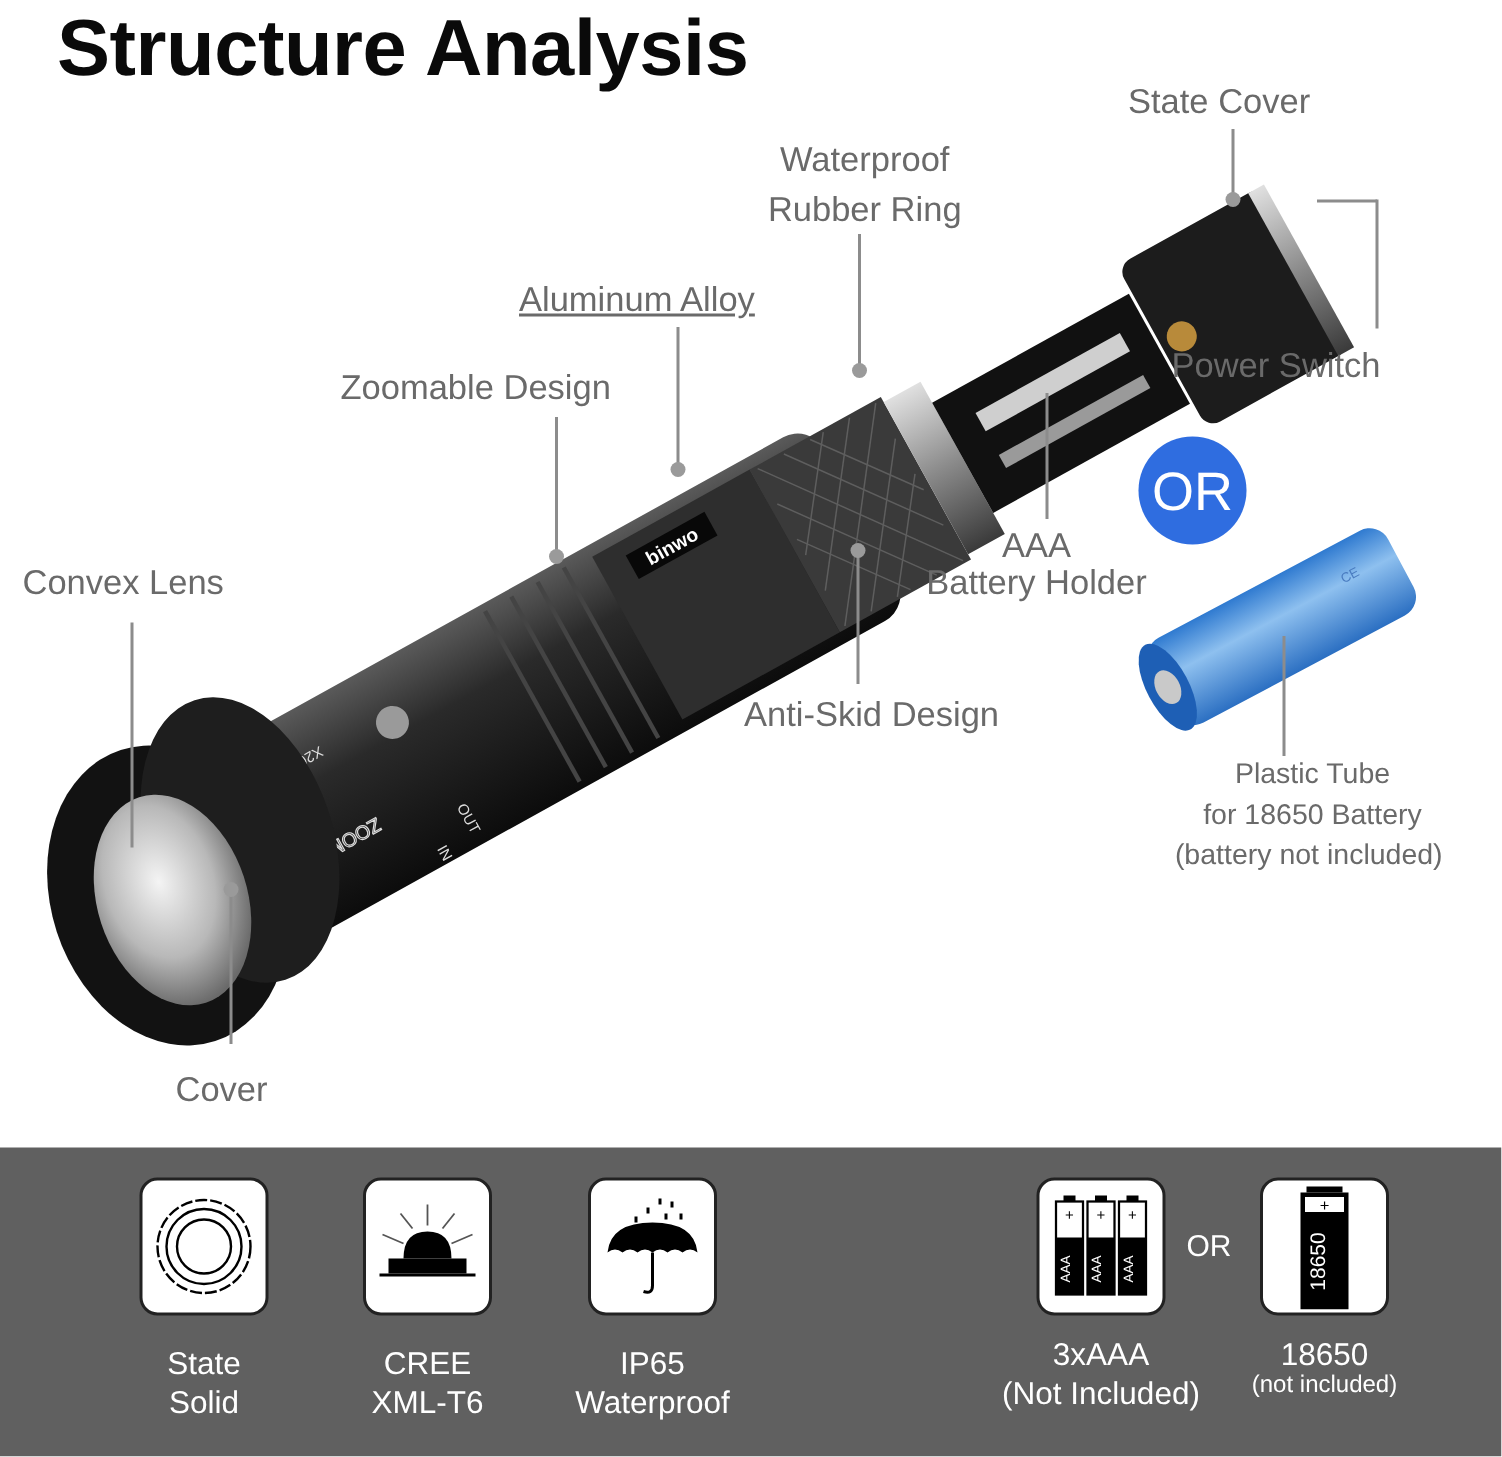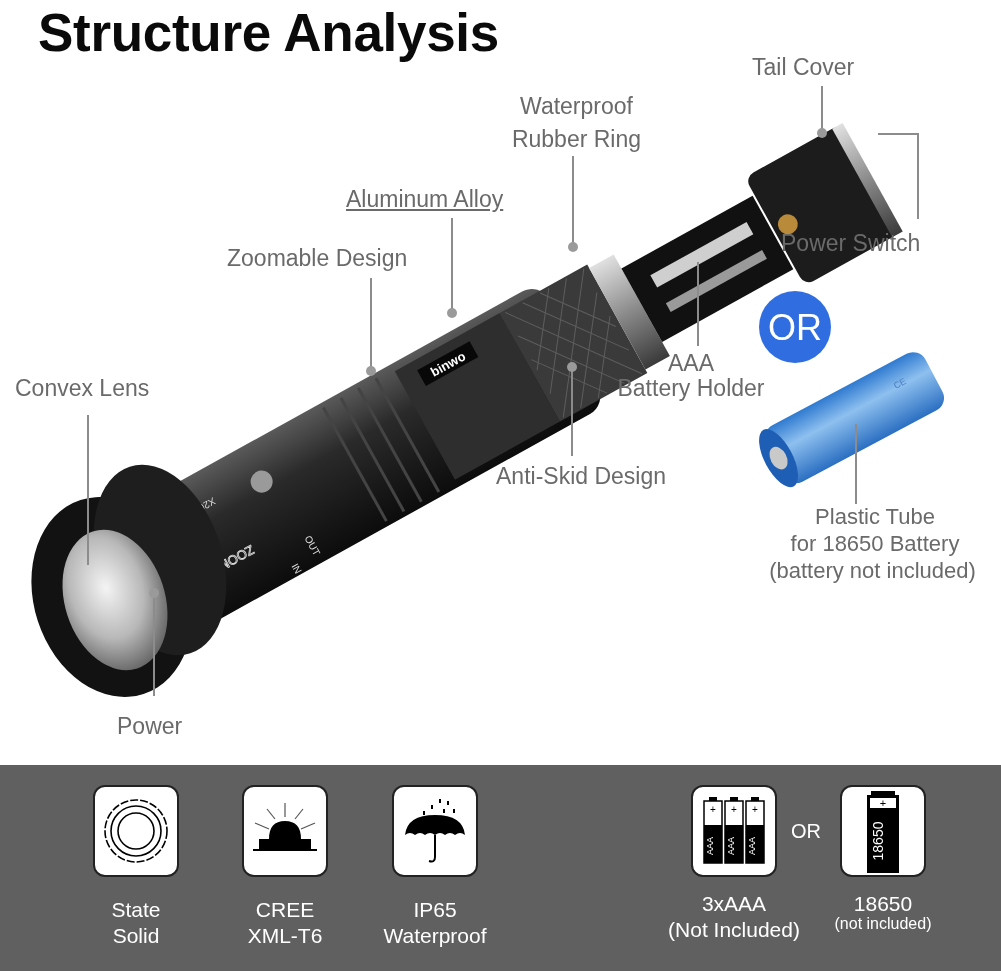"Tail Cover" div.callout { text: Tail -> State }
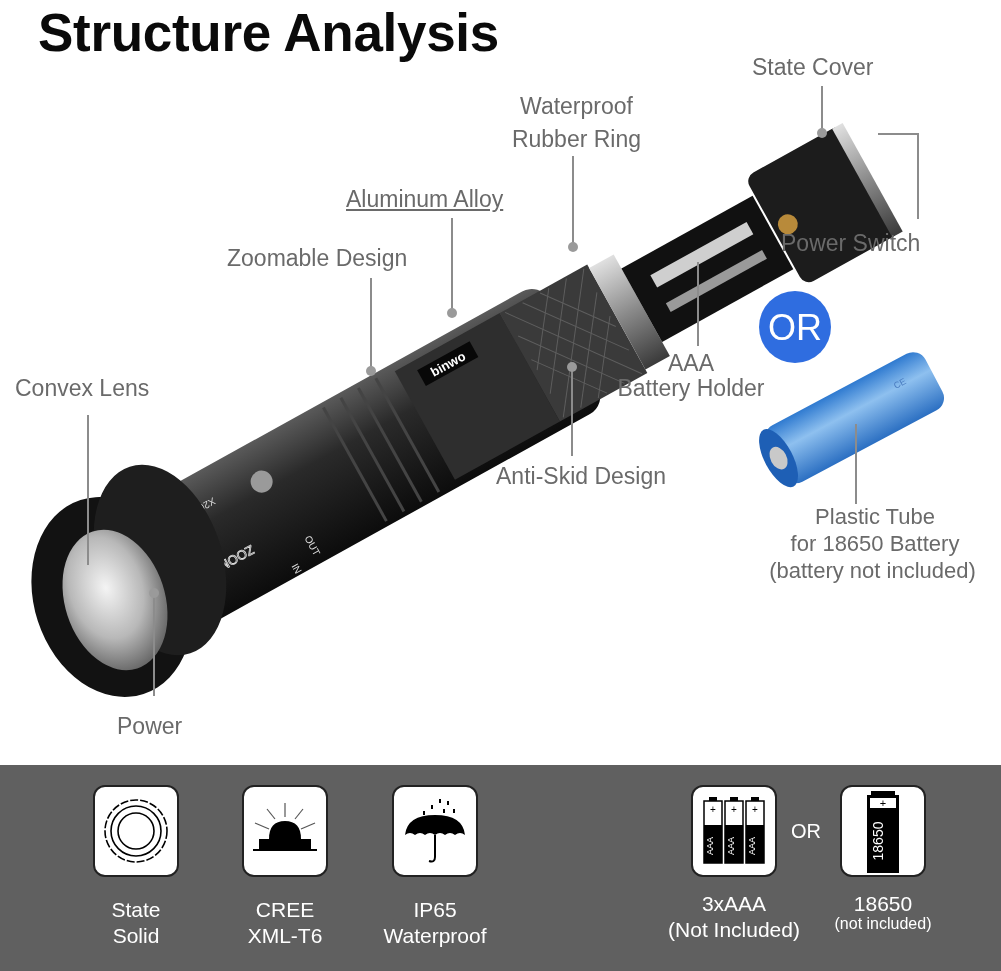"Plastic Tube" .callout.small { font-size: 22px -> 19px }
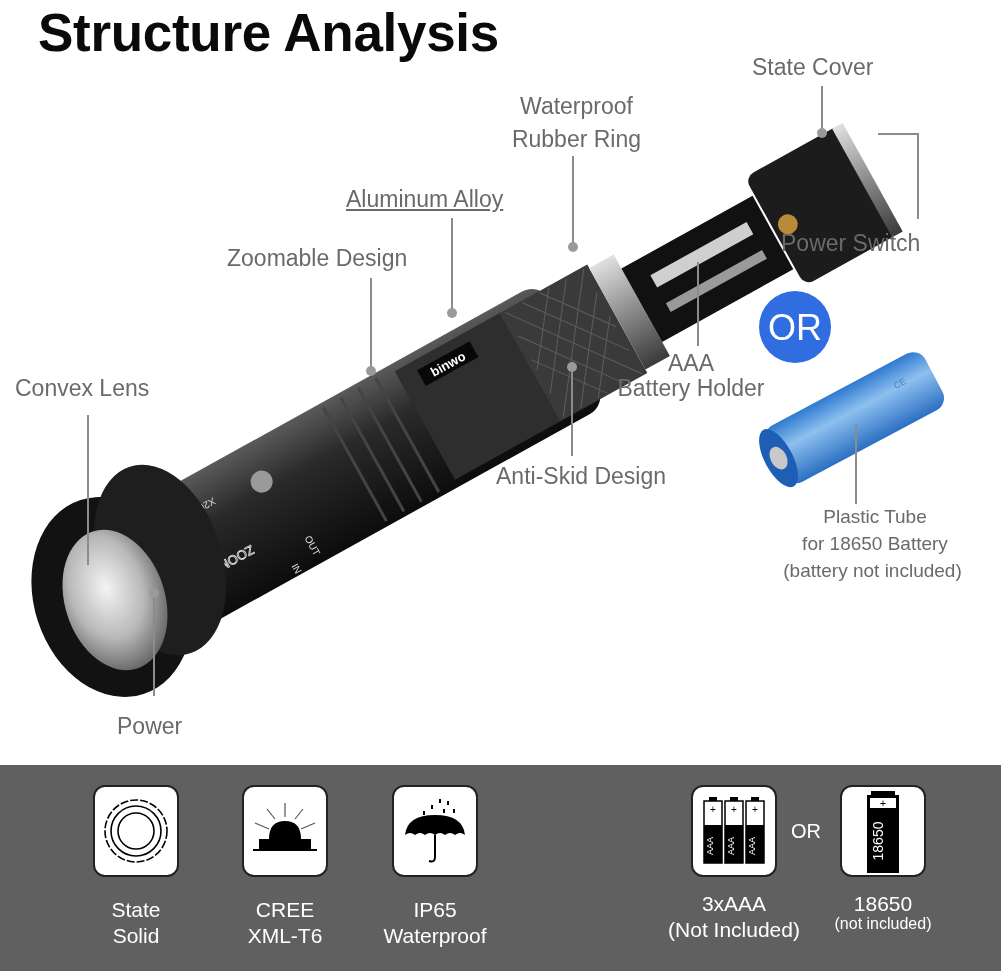"Power" div.callout { text: Power -> Cover }
